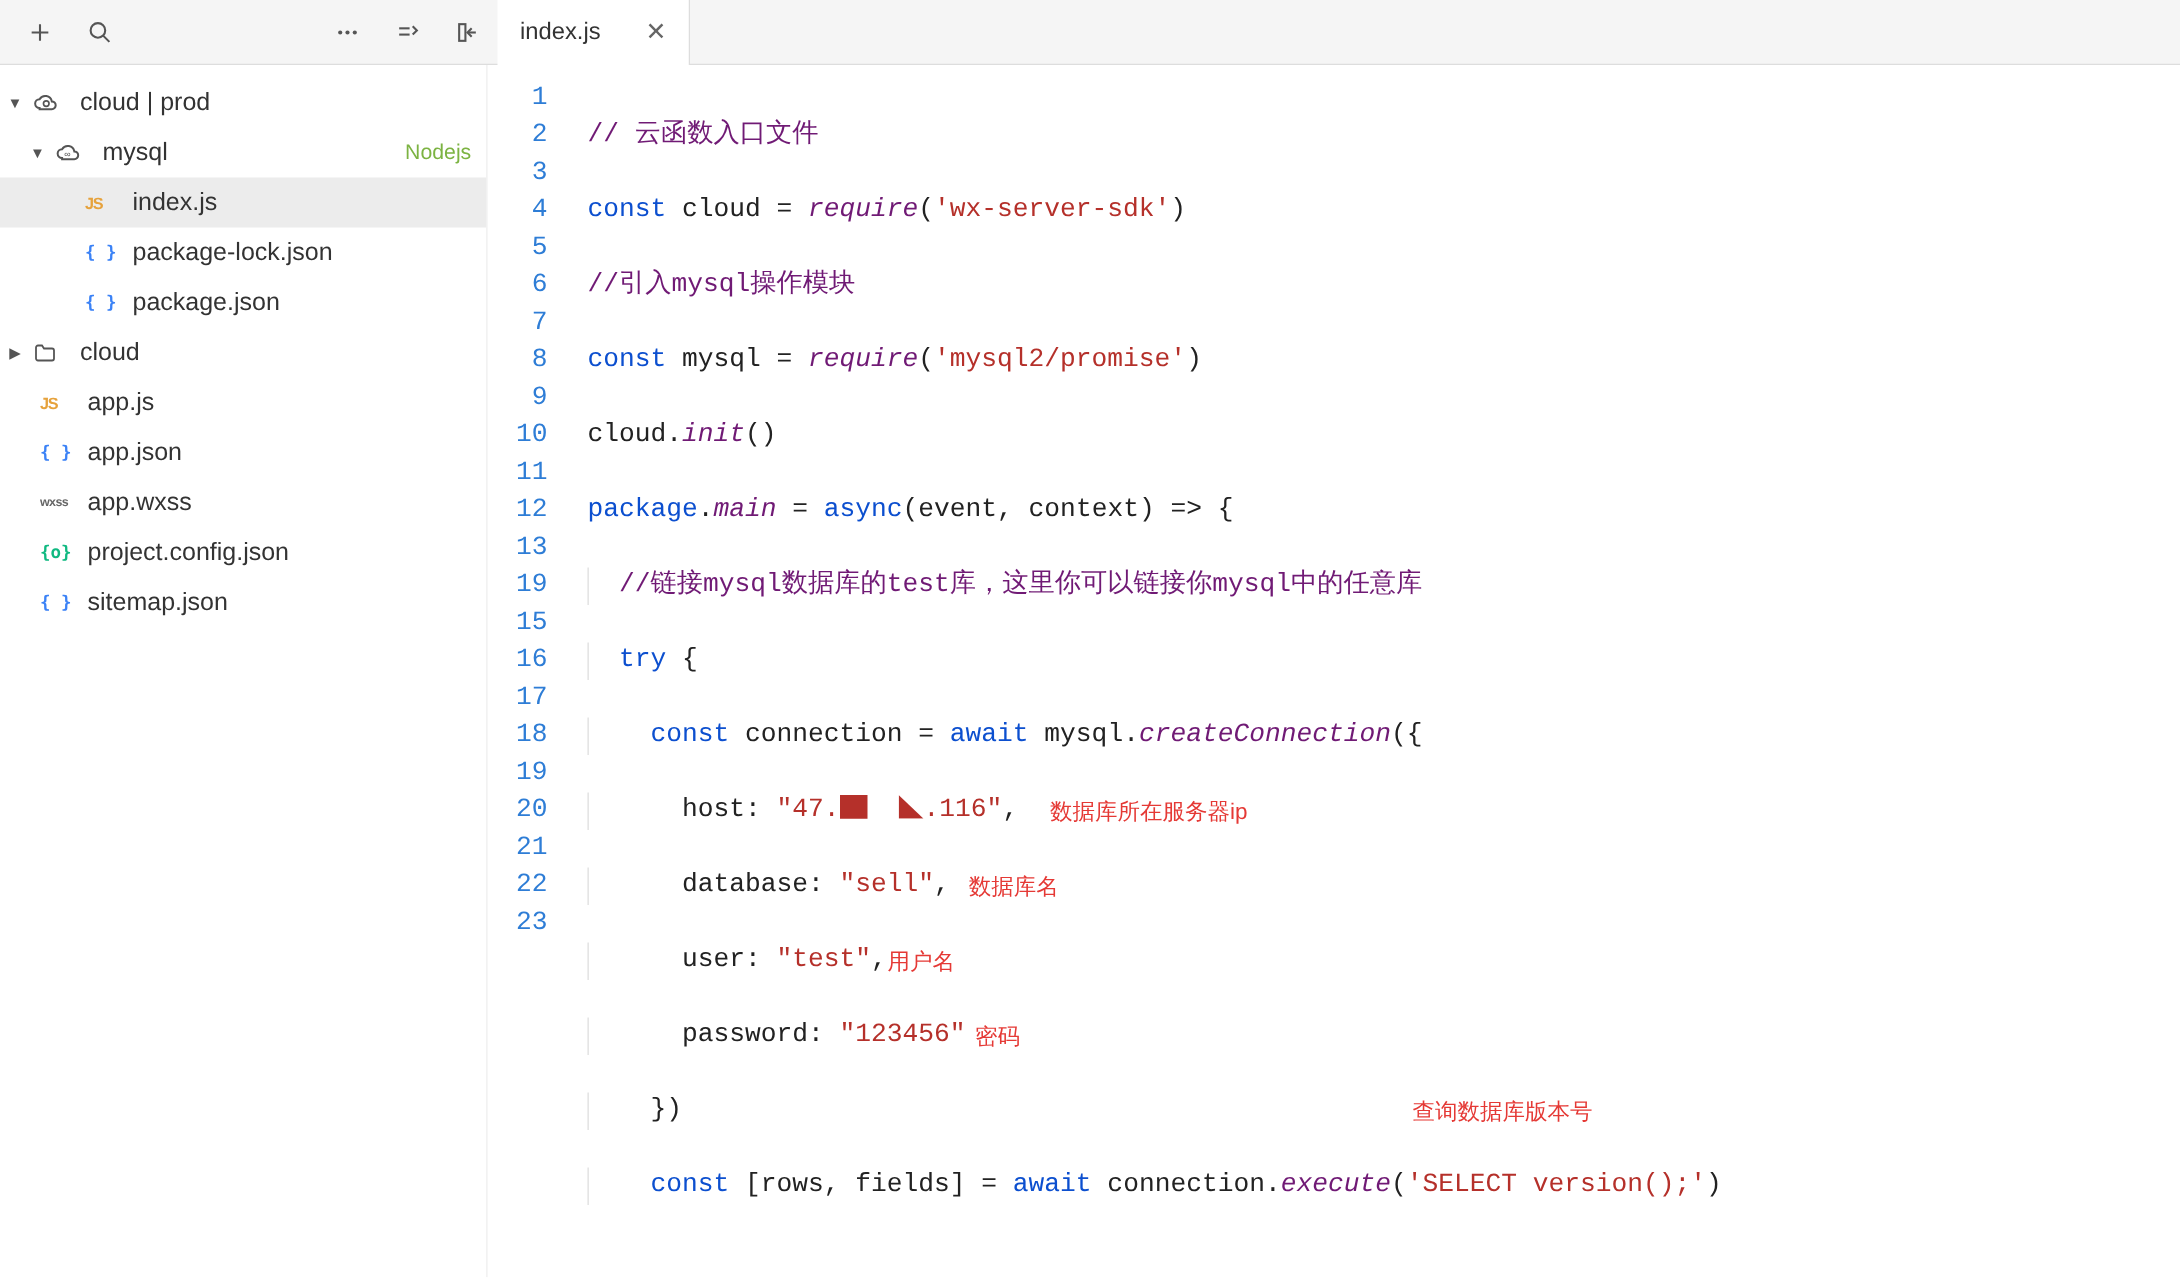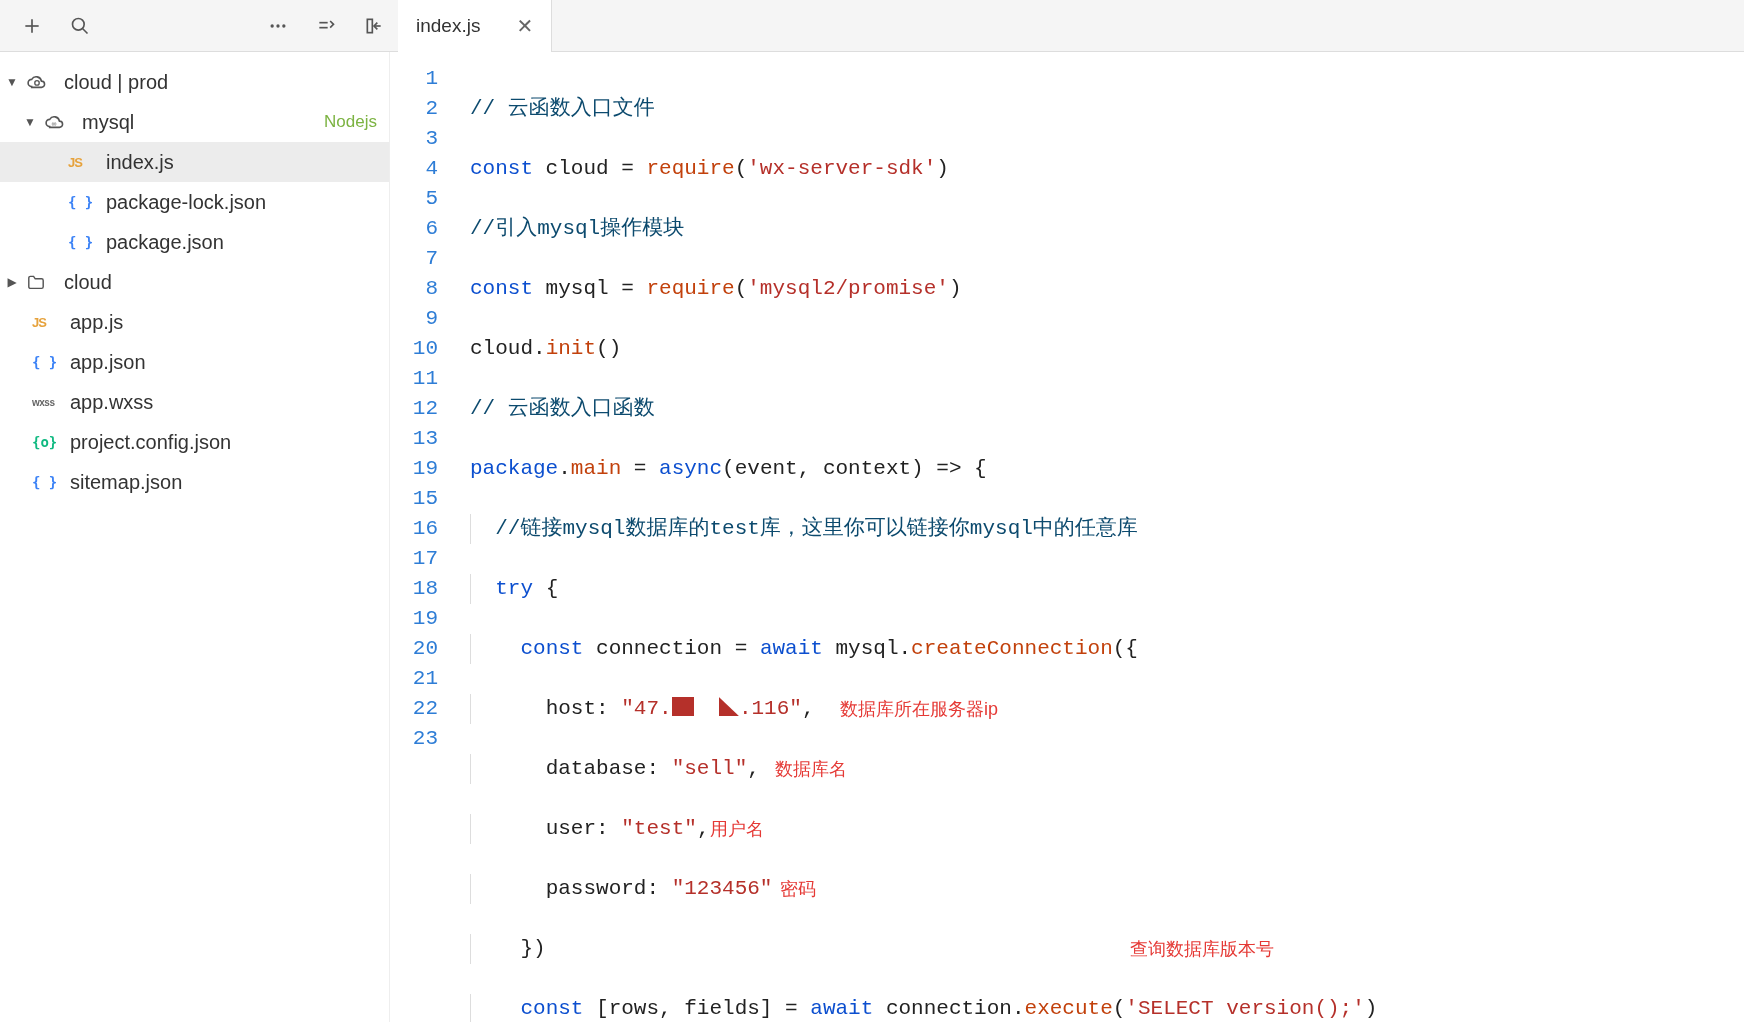"// 云函数入口文件" .c-comment { color: #0c4a6e -> #701a75 }
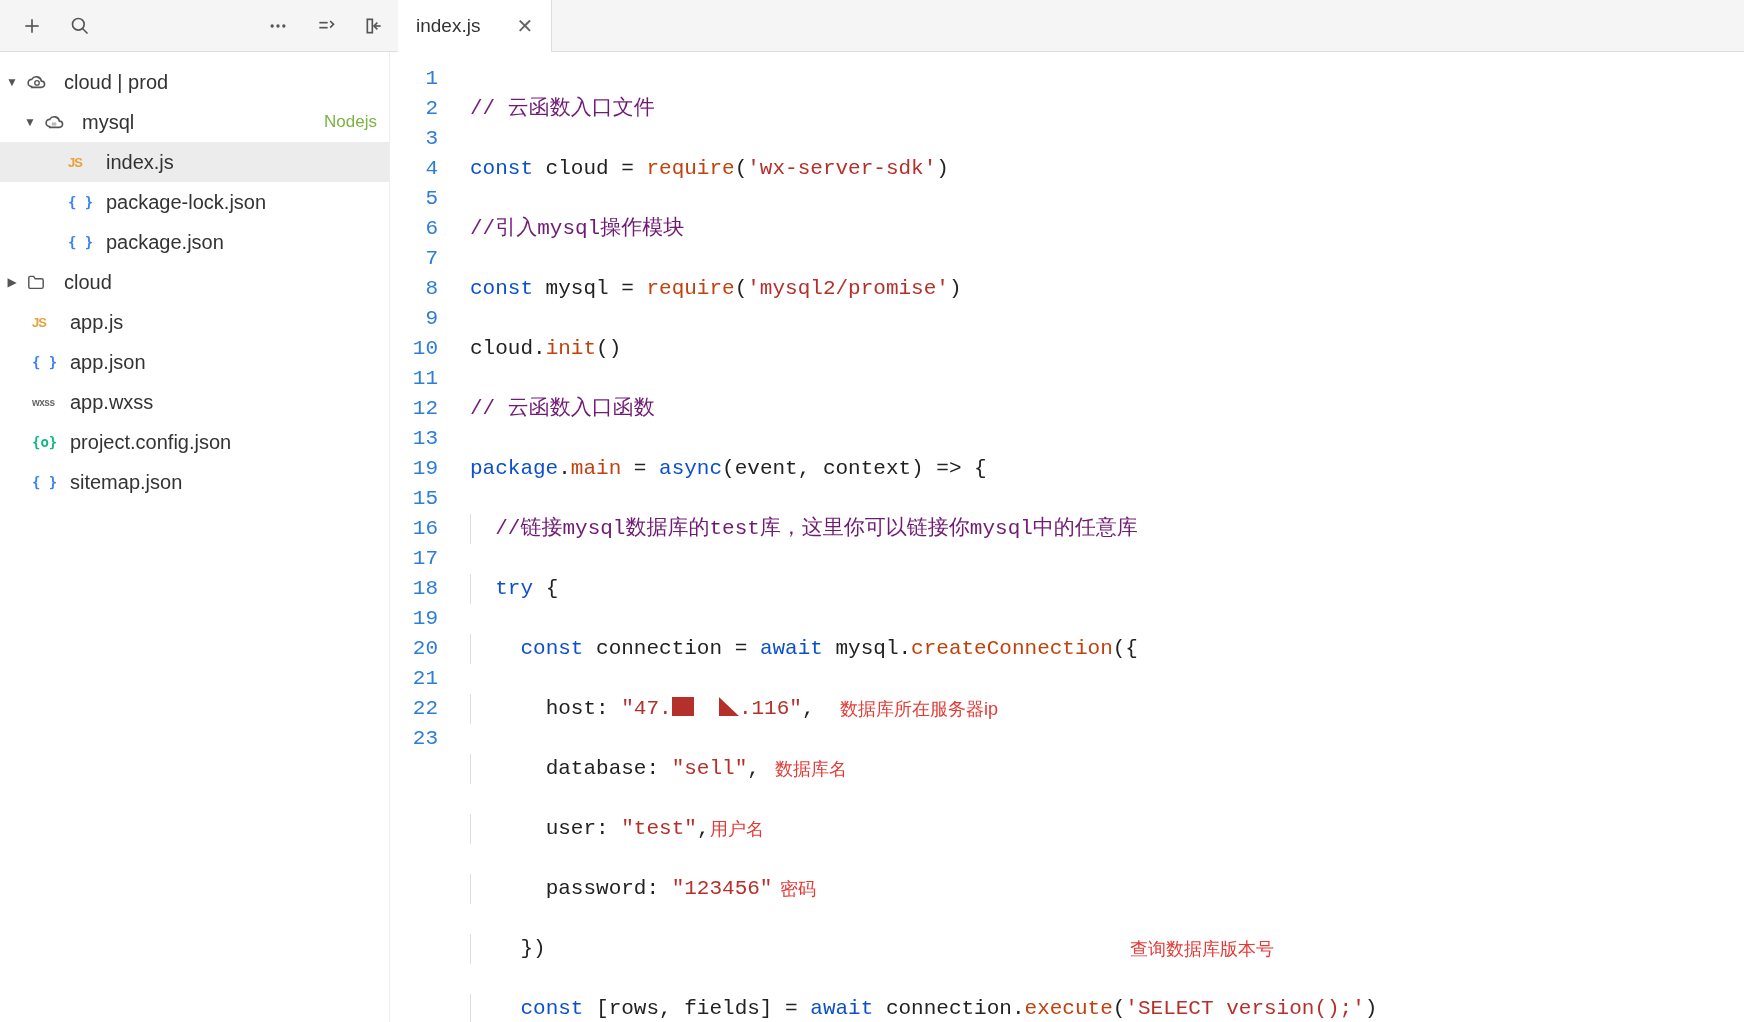"require" .c-brown { color: #c2410c -> #701a75; font-style: none -> italic }
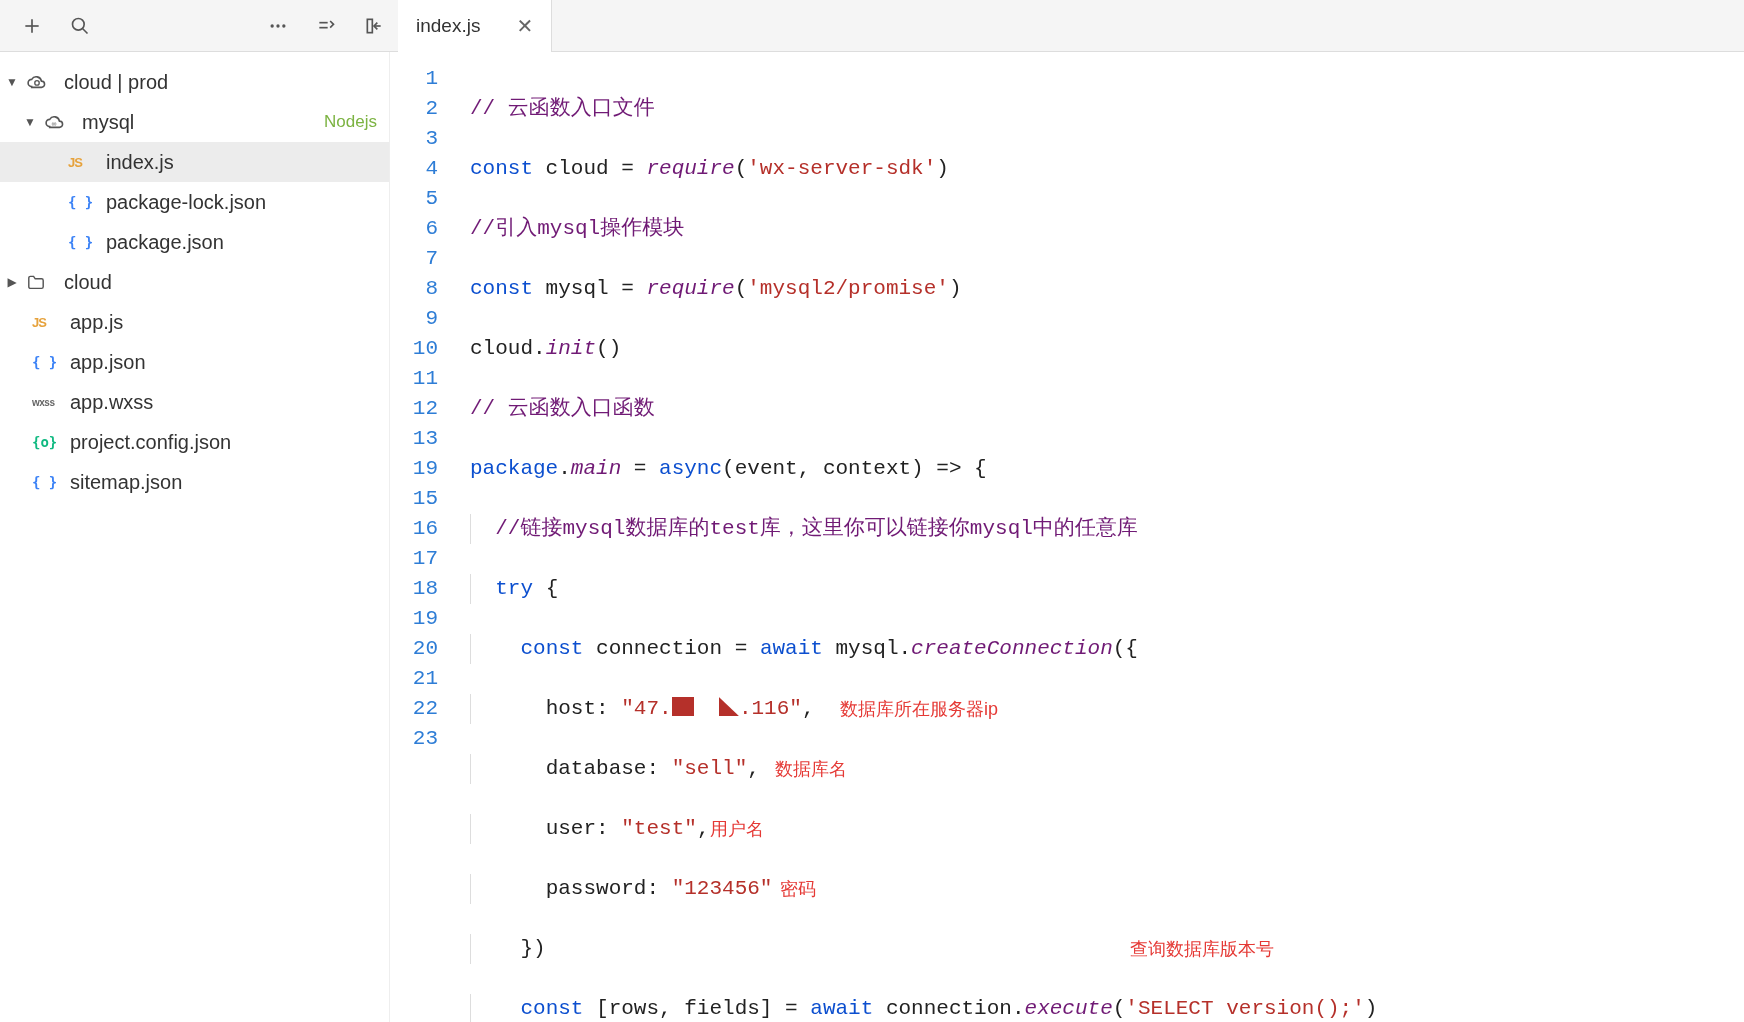"// 云函数入口函数" div.code-line { html: <div><span>// 云函数入口函数</span></div> -> none }
